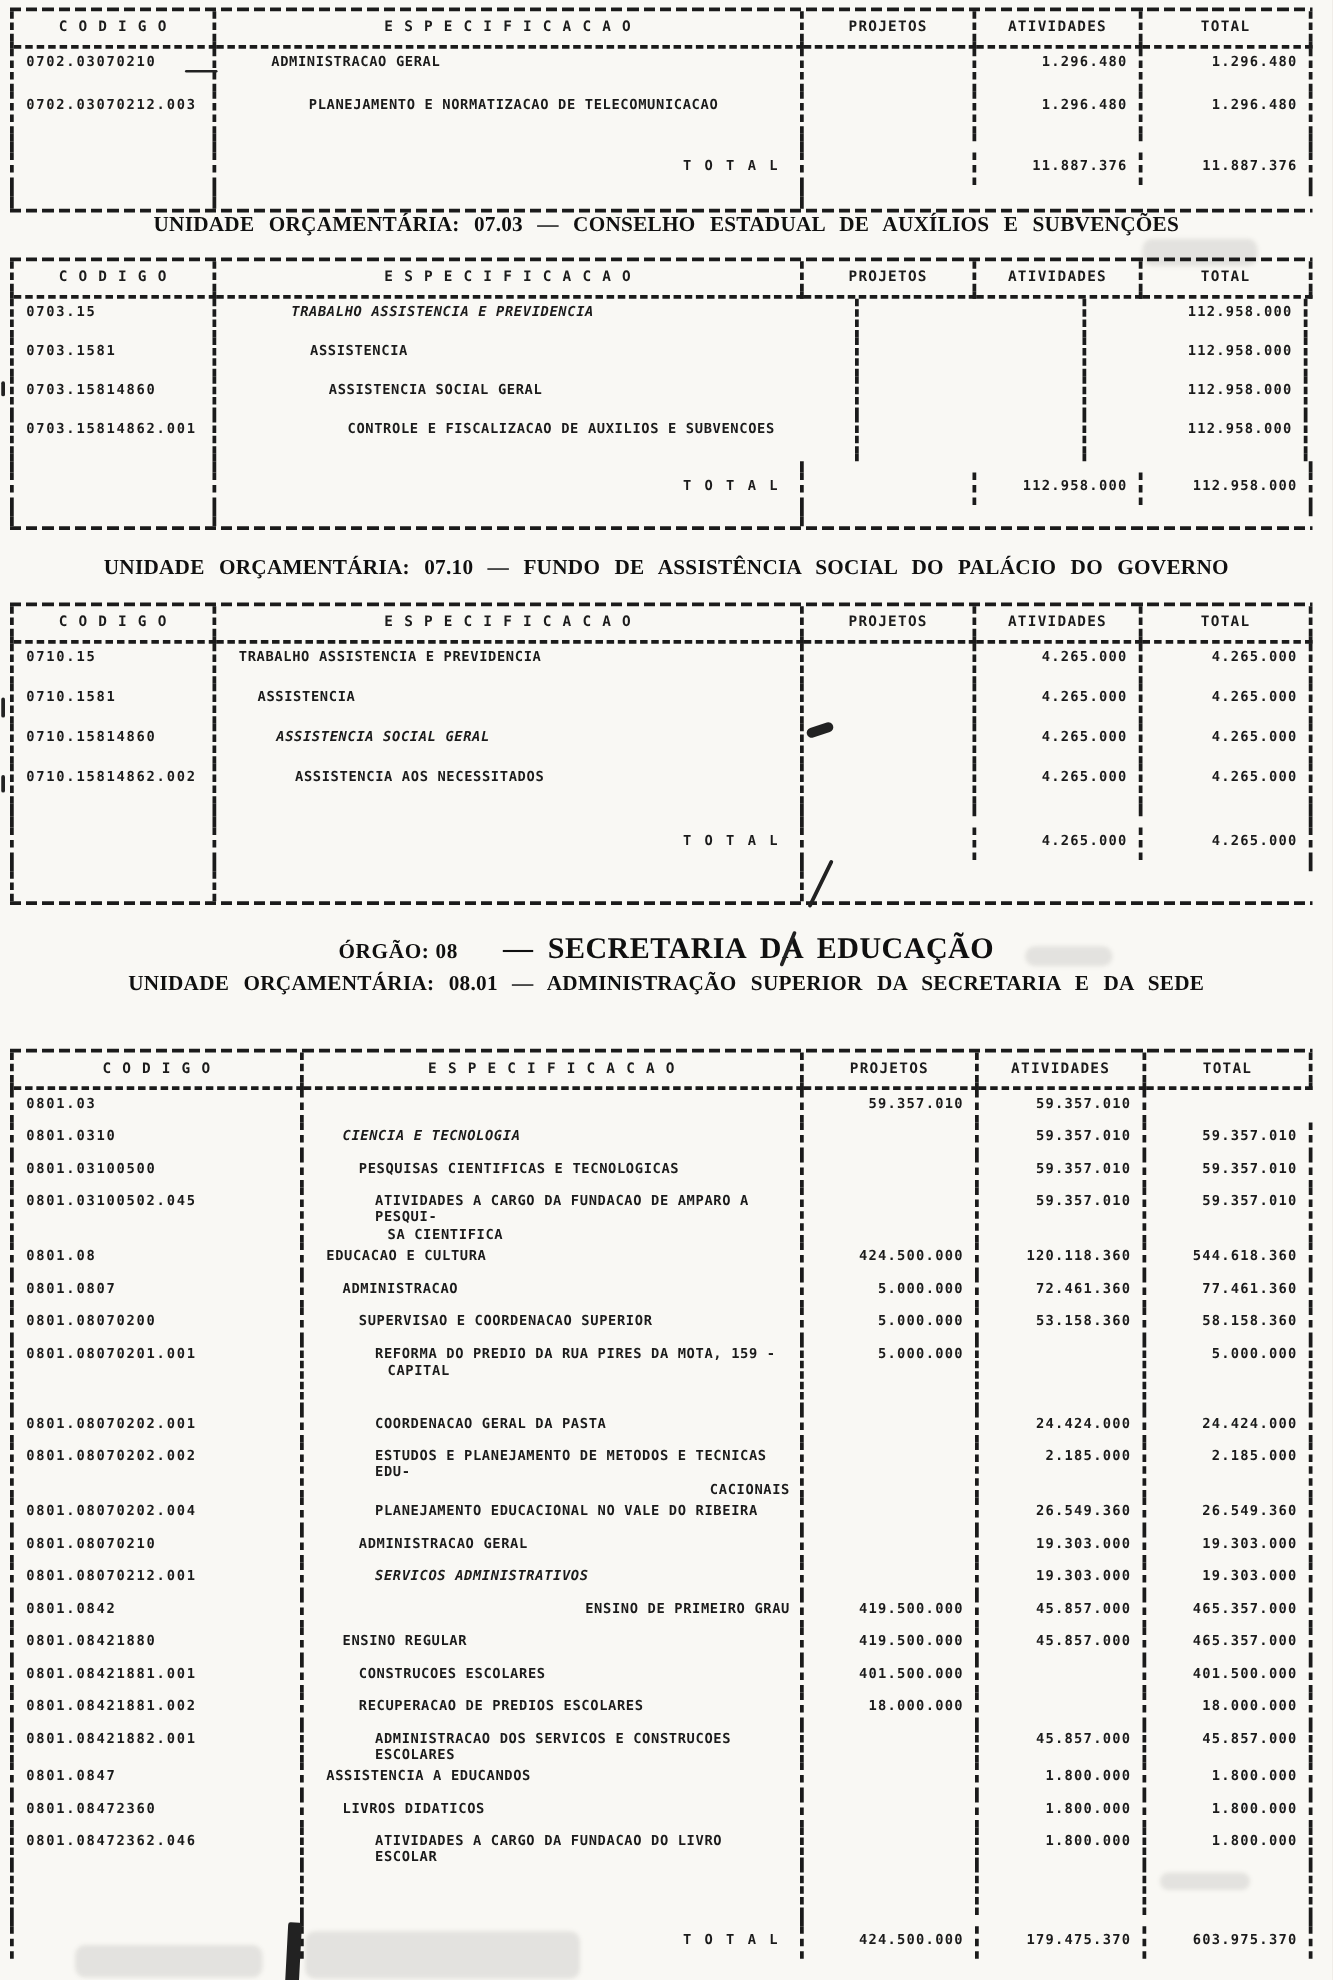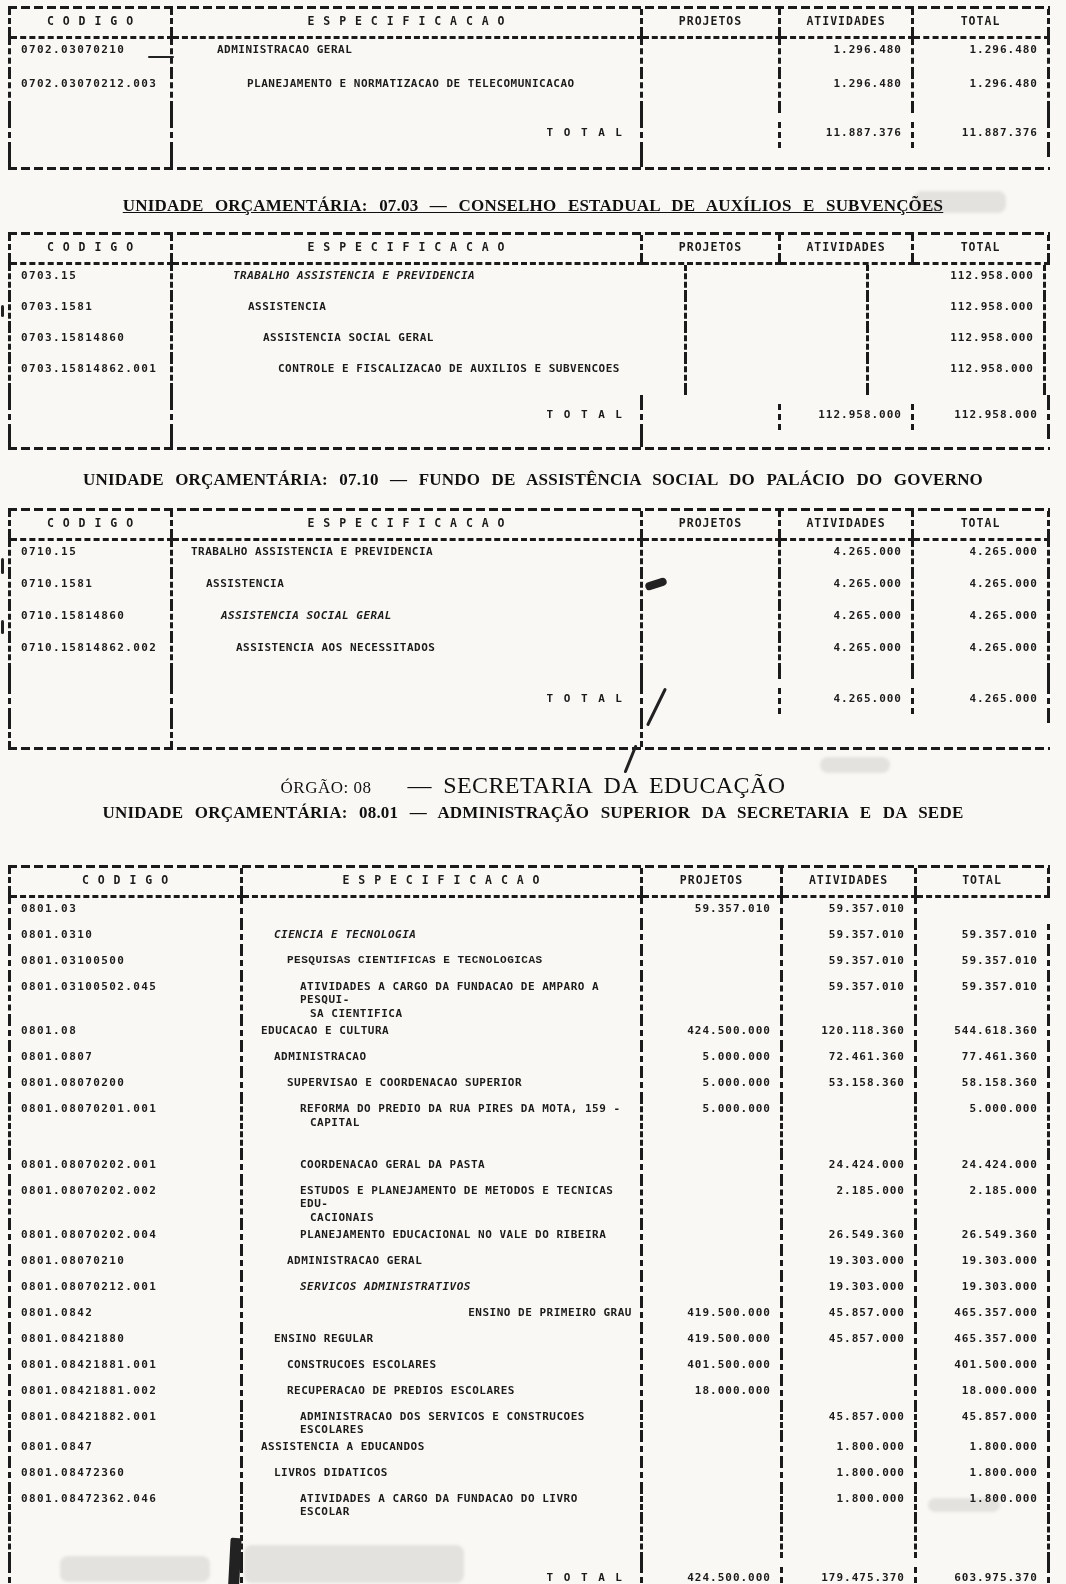"UNIDADE ORÇAMENTÁRIA: 07.03 — CONSELHO" div.heading { margin-top: 26px -> none; text-decoration: underline -> none }
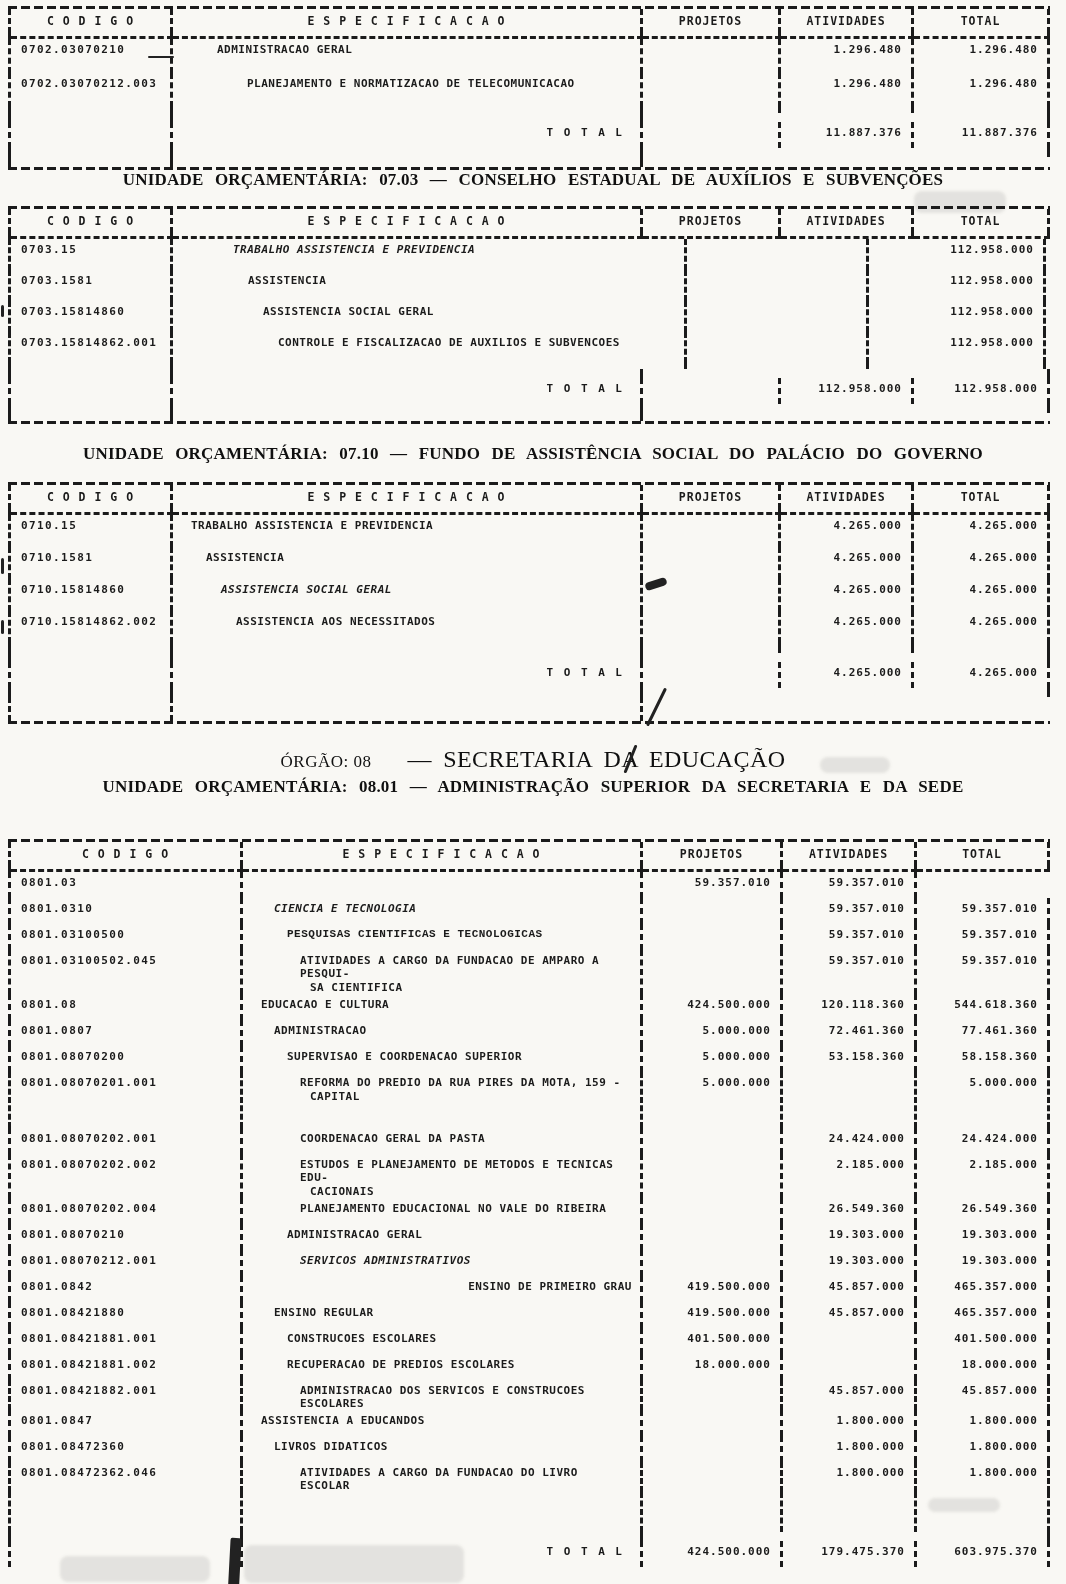"ÓRGÃO: 08" .orgao { font-weight: normal -> bold }
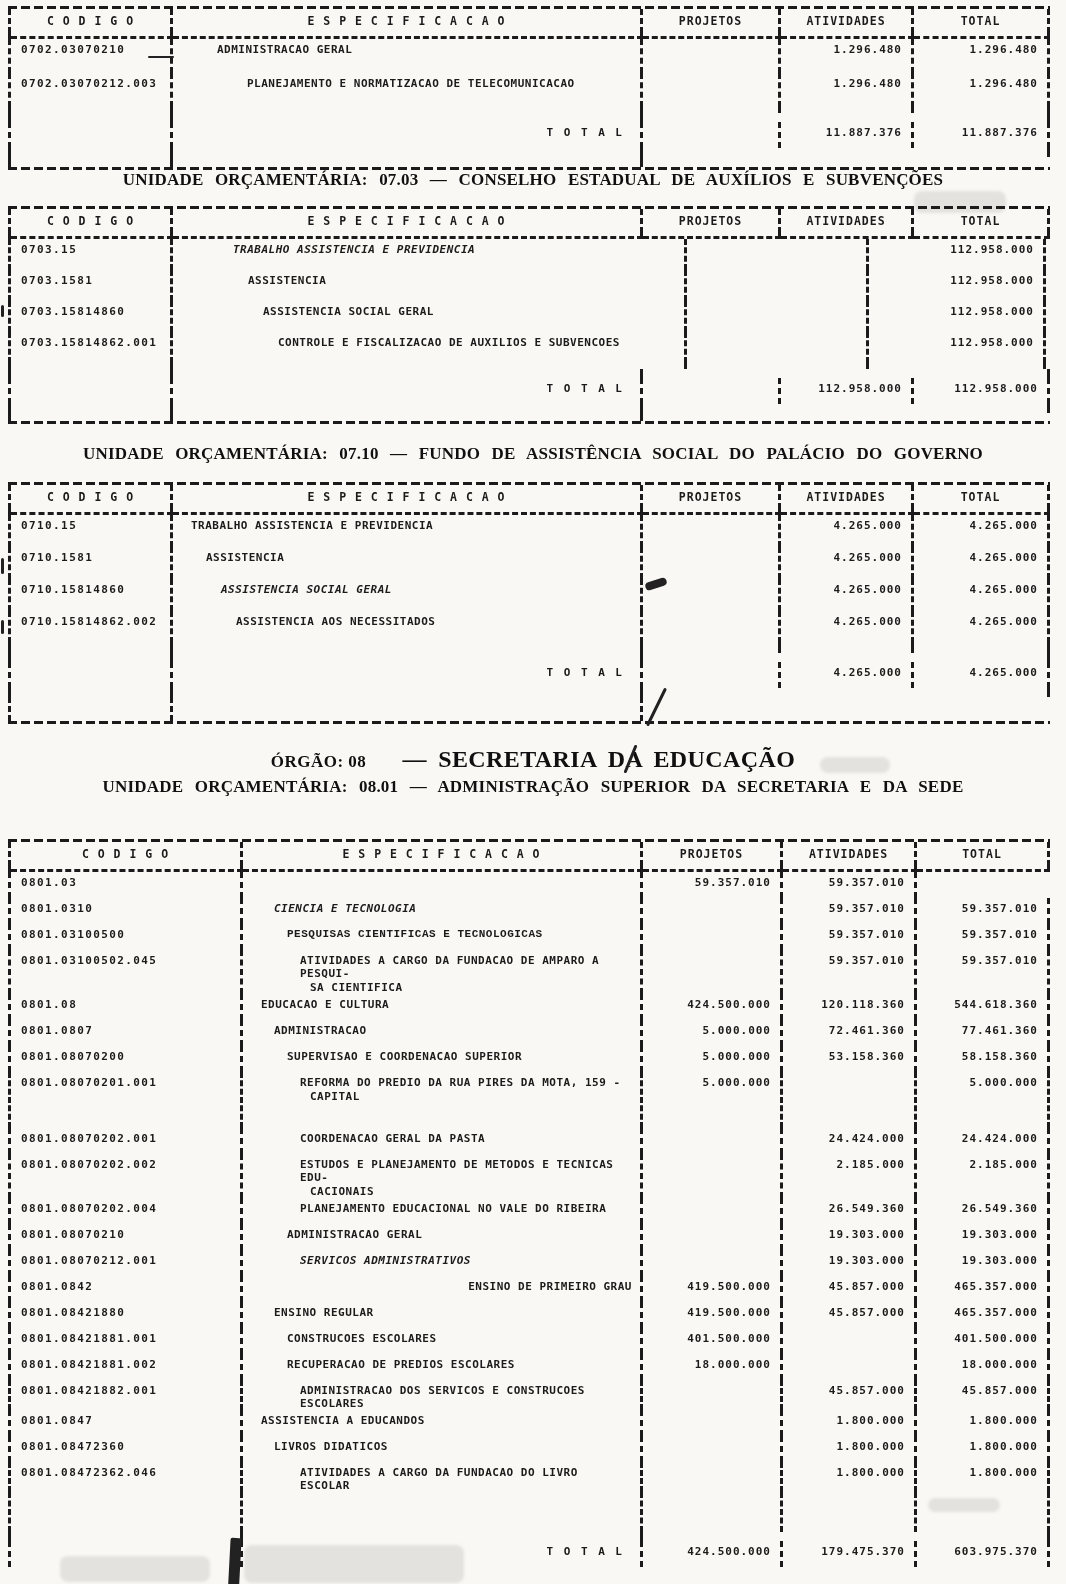"PESQUISAS CIENTIFICAS E TECNOLOGICAS" div.c { font-family: Liberation Mono, monospace -> none }
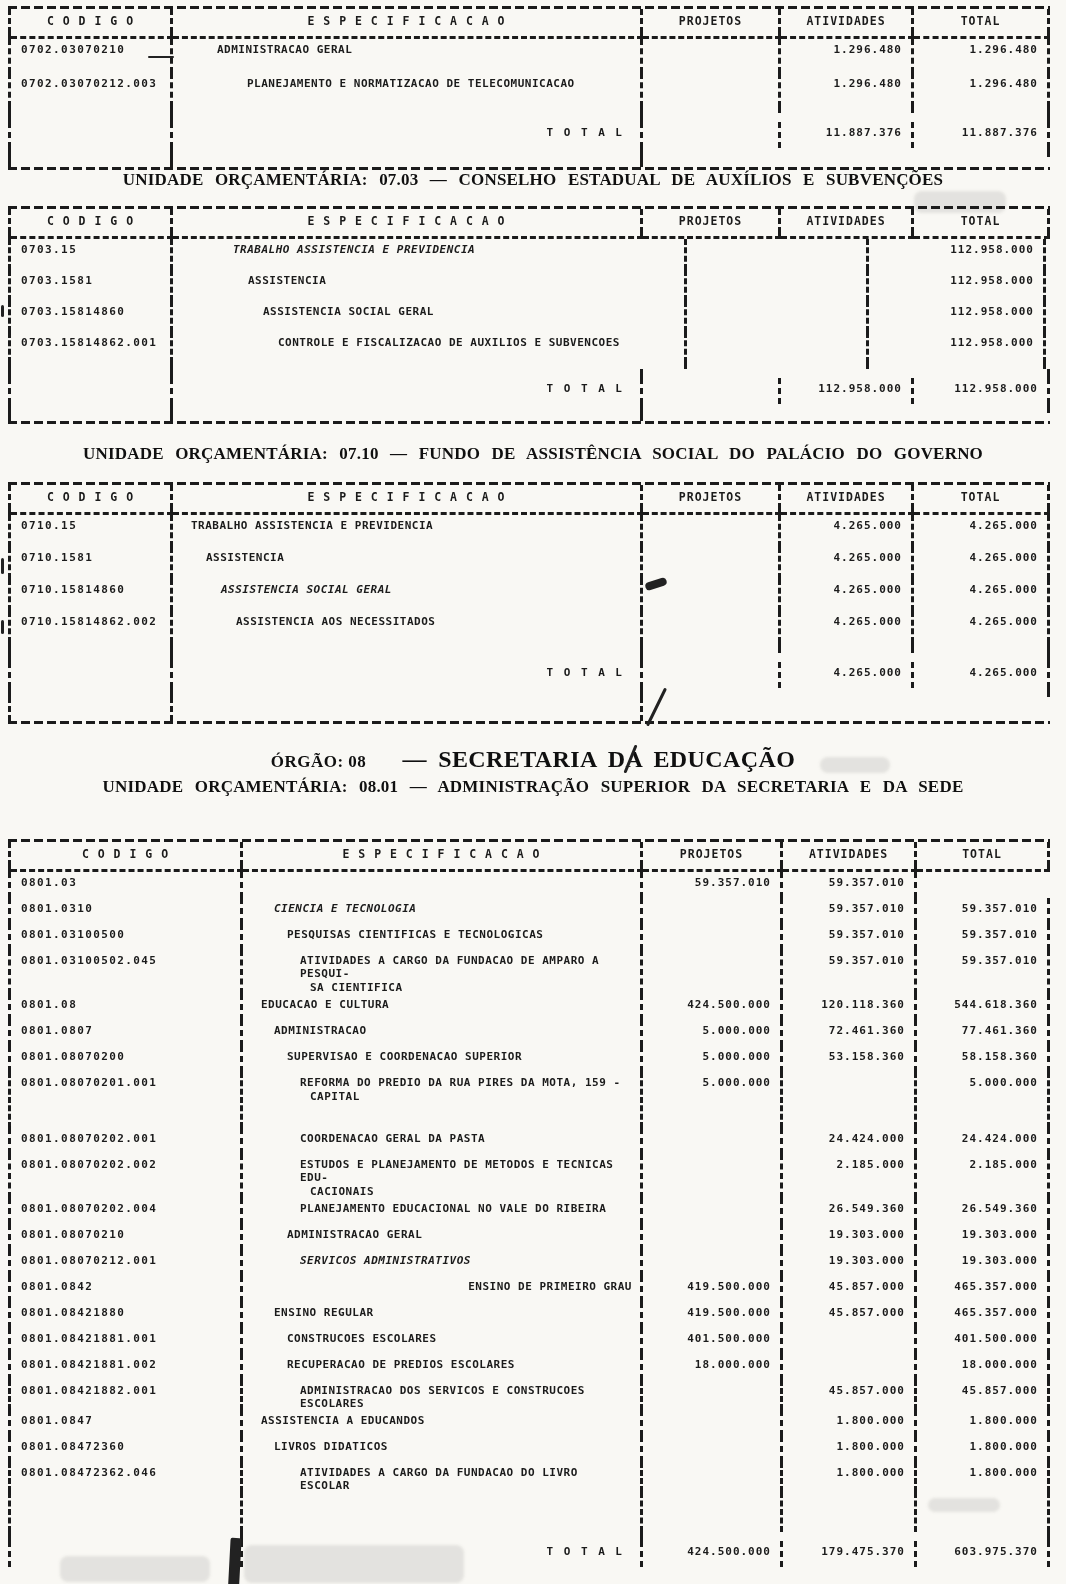"CACIONAIS" div.l2 { text-align: none -> right }
